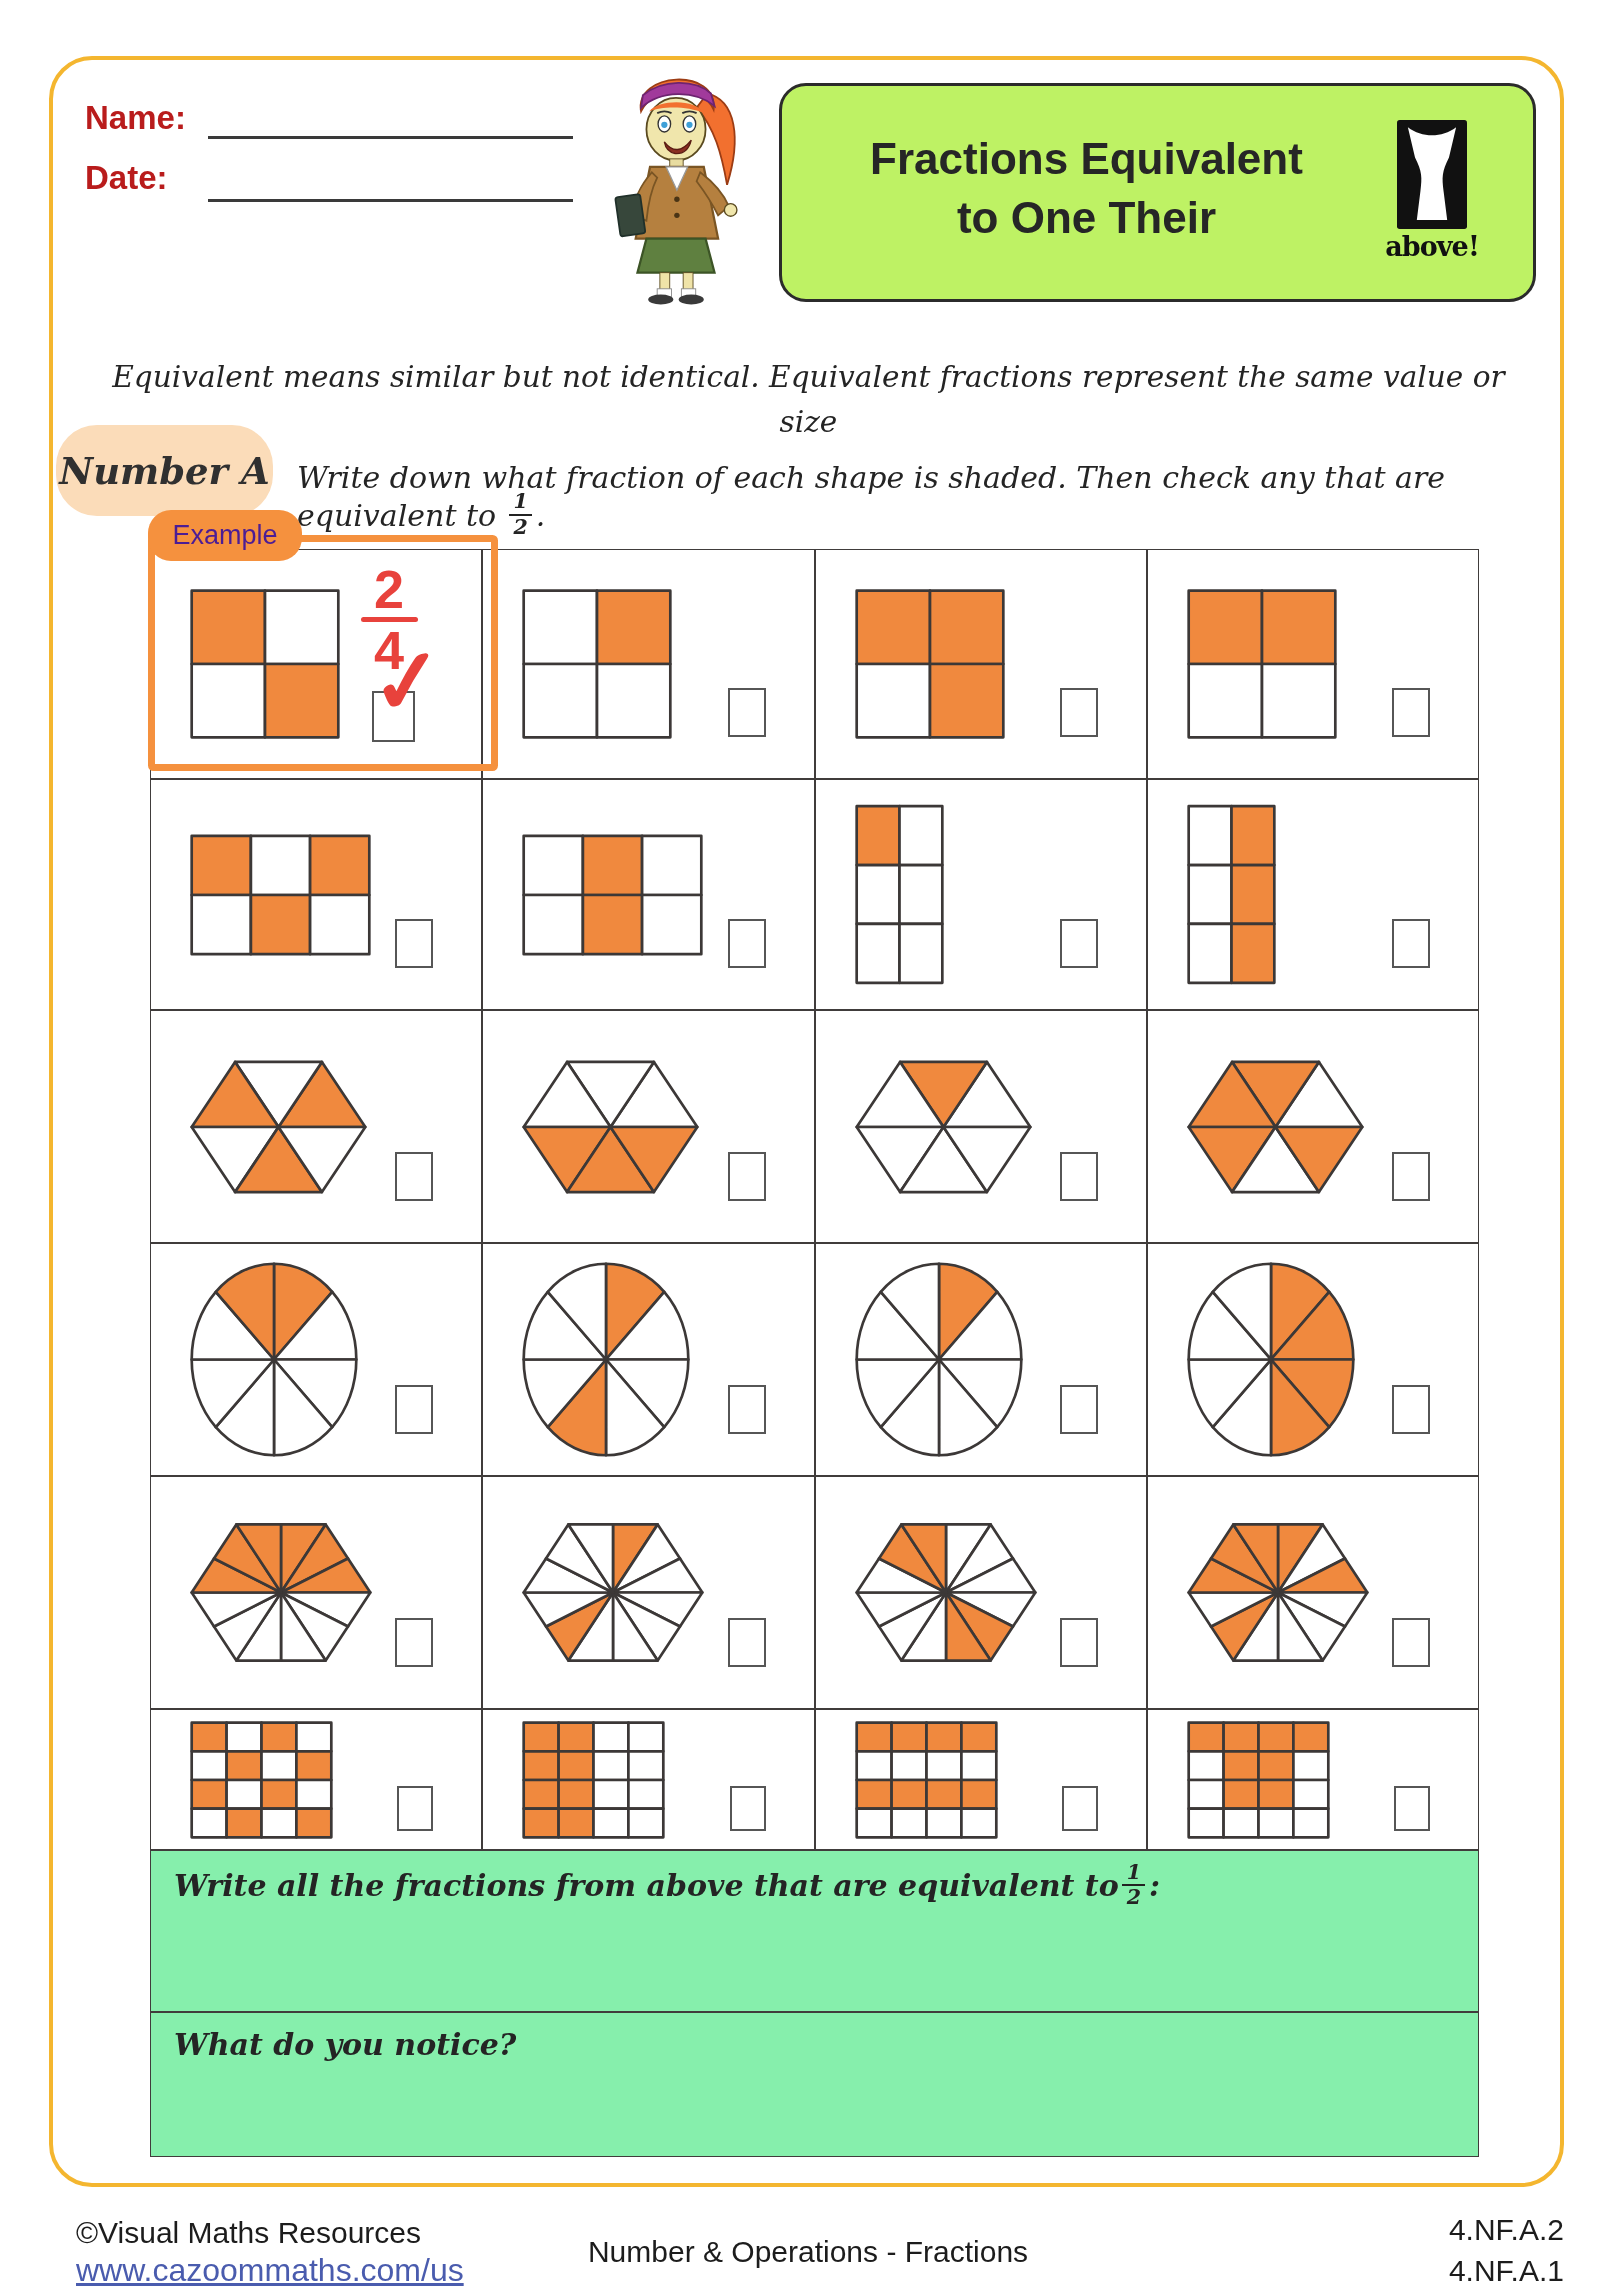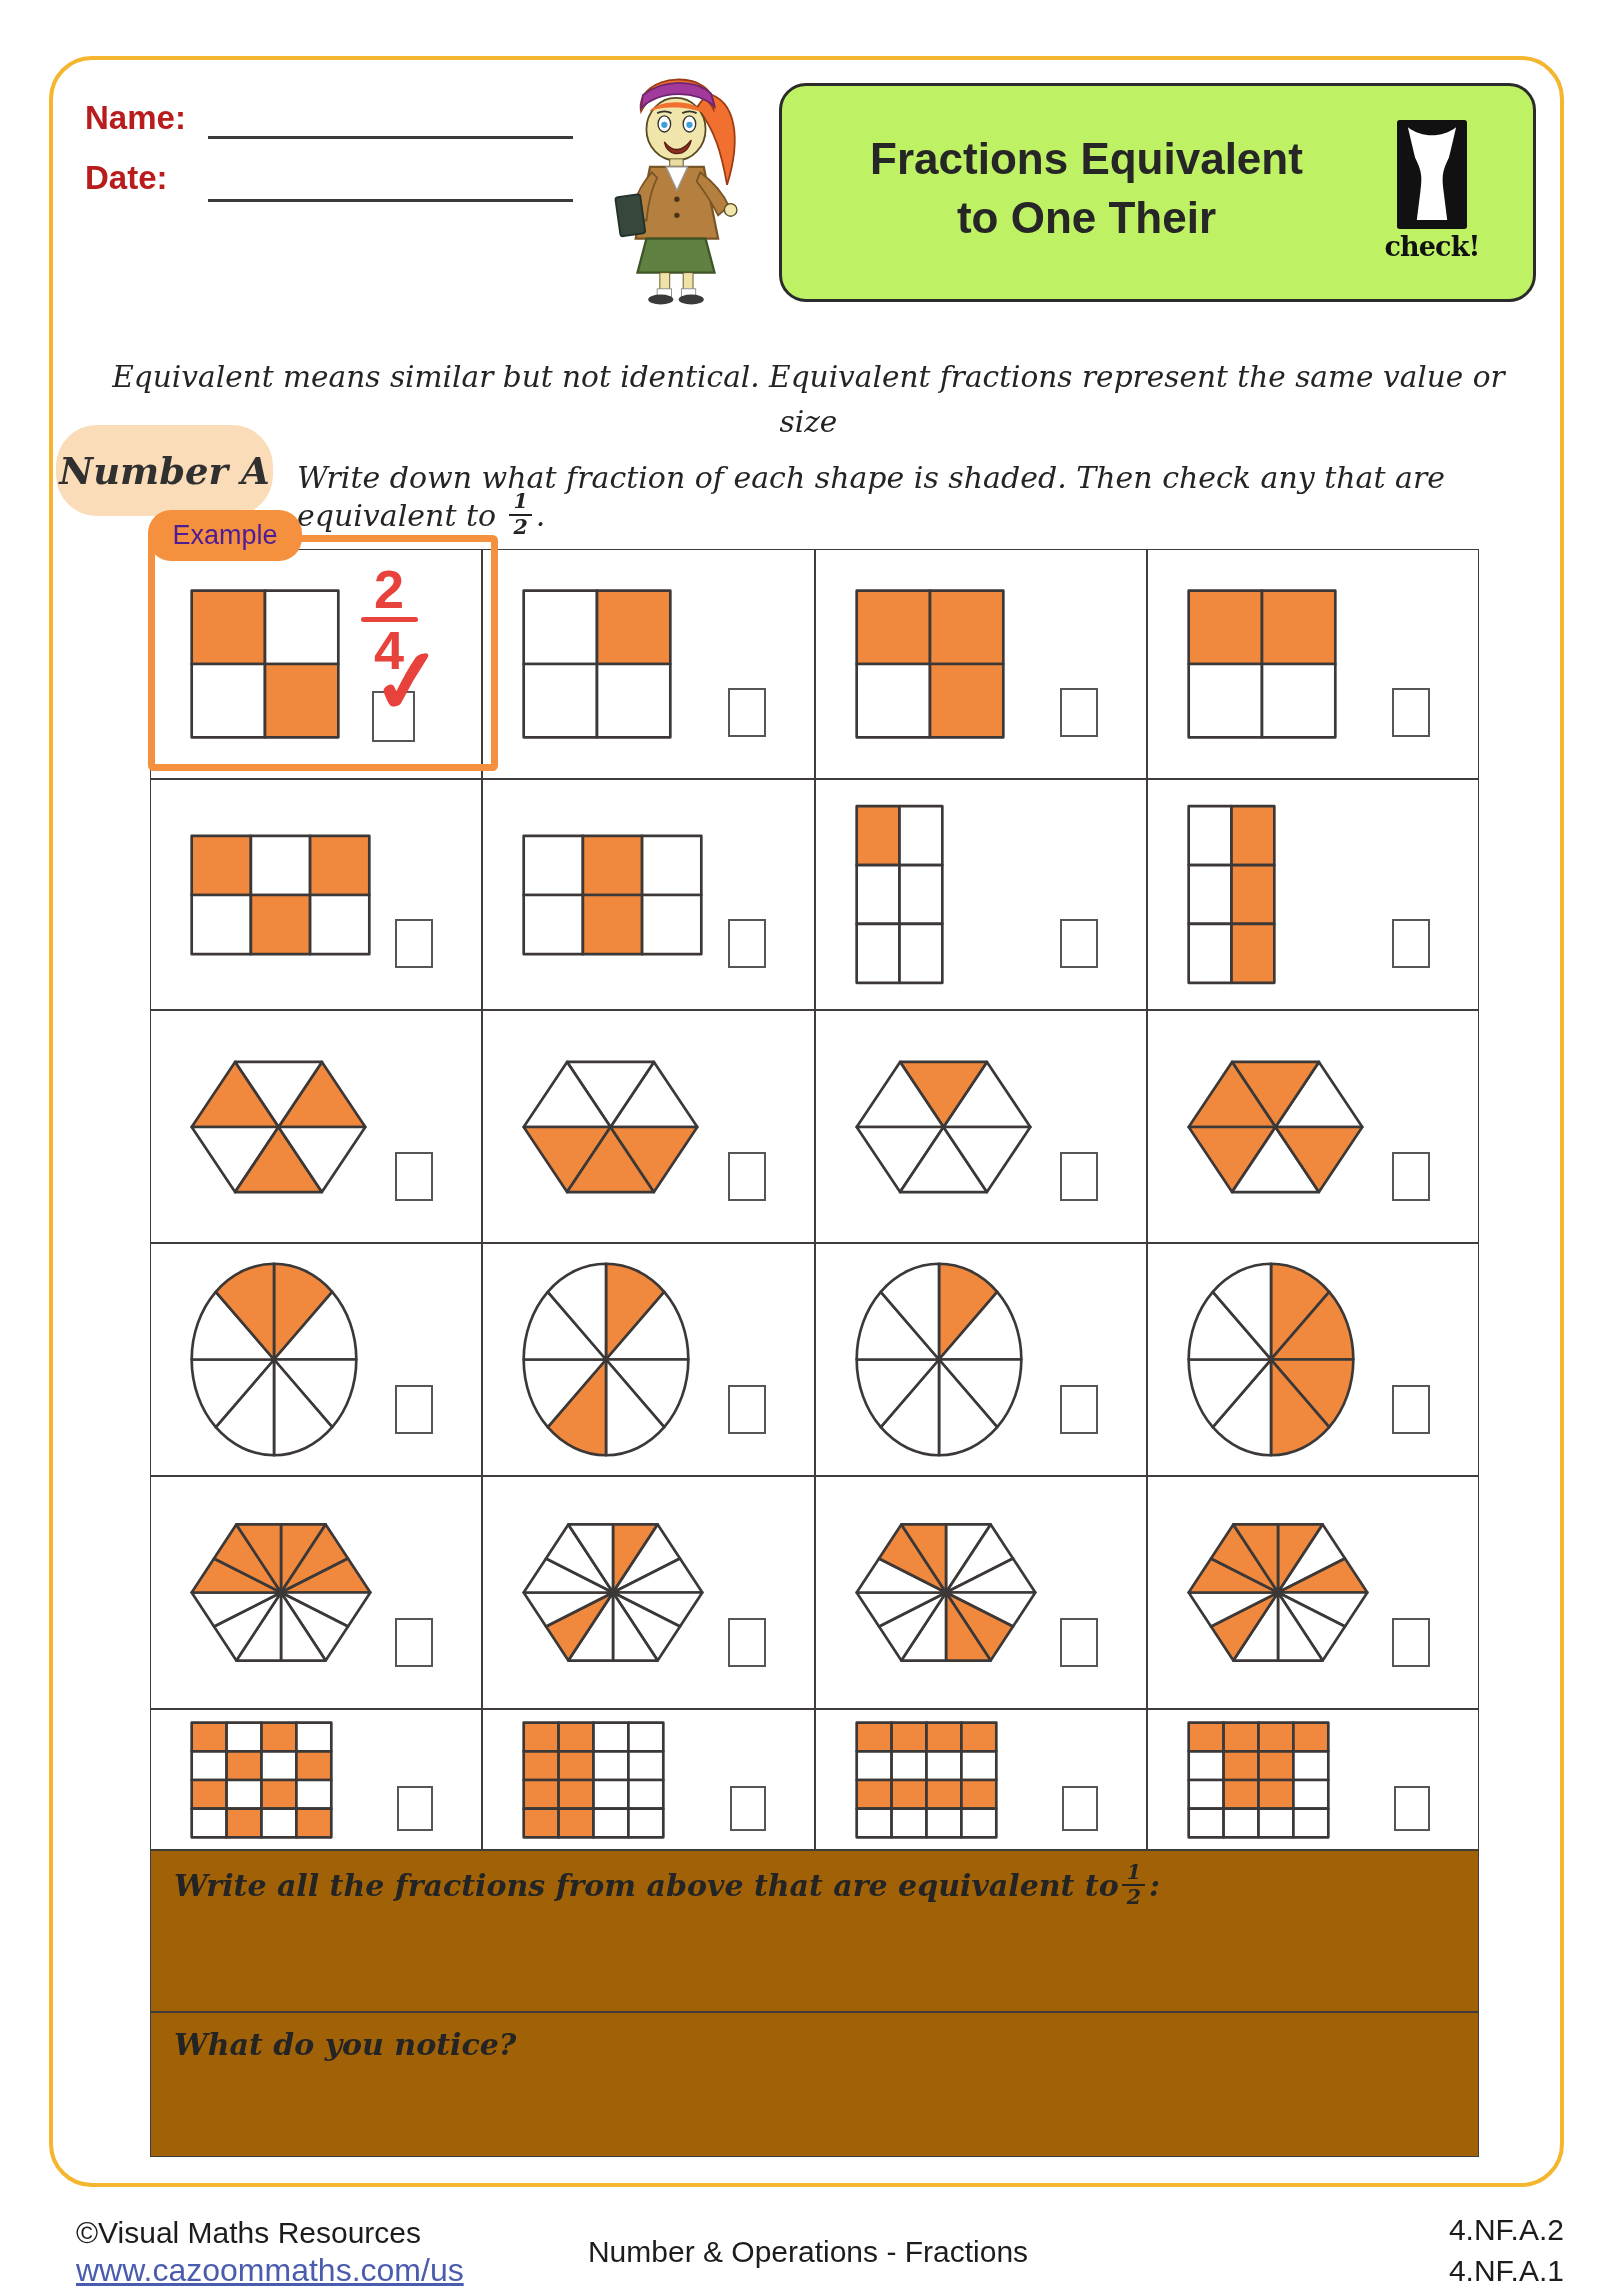"check!" div.lword { text: check -> above }
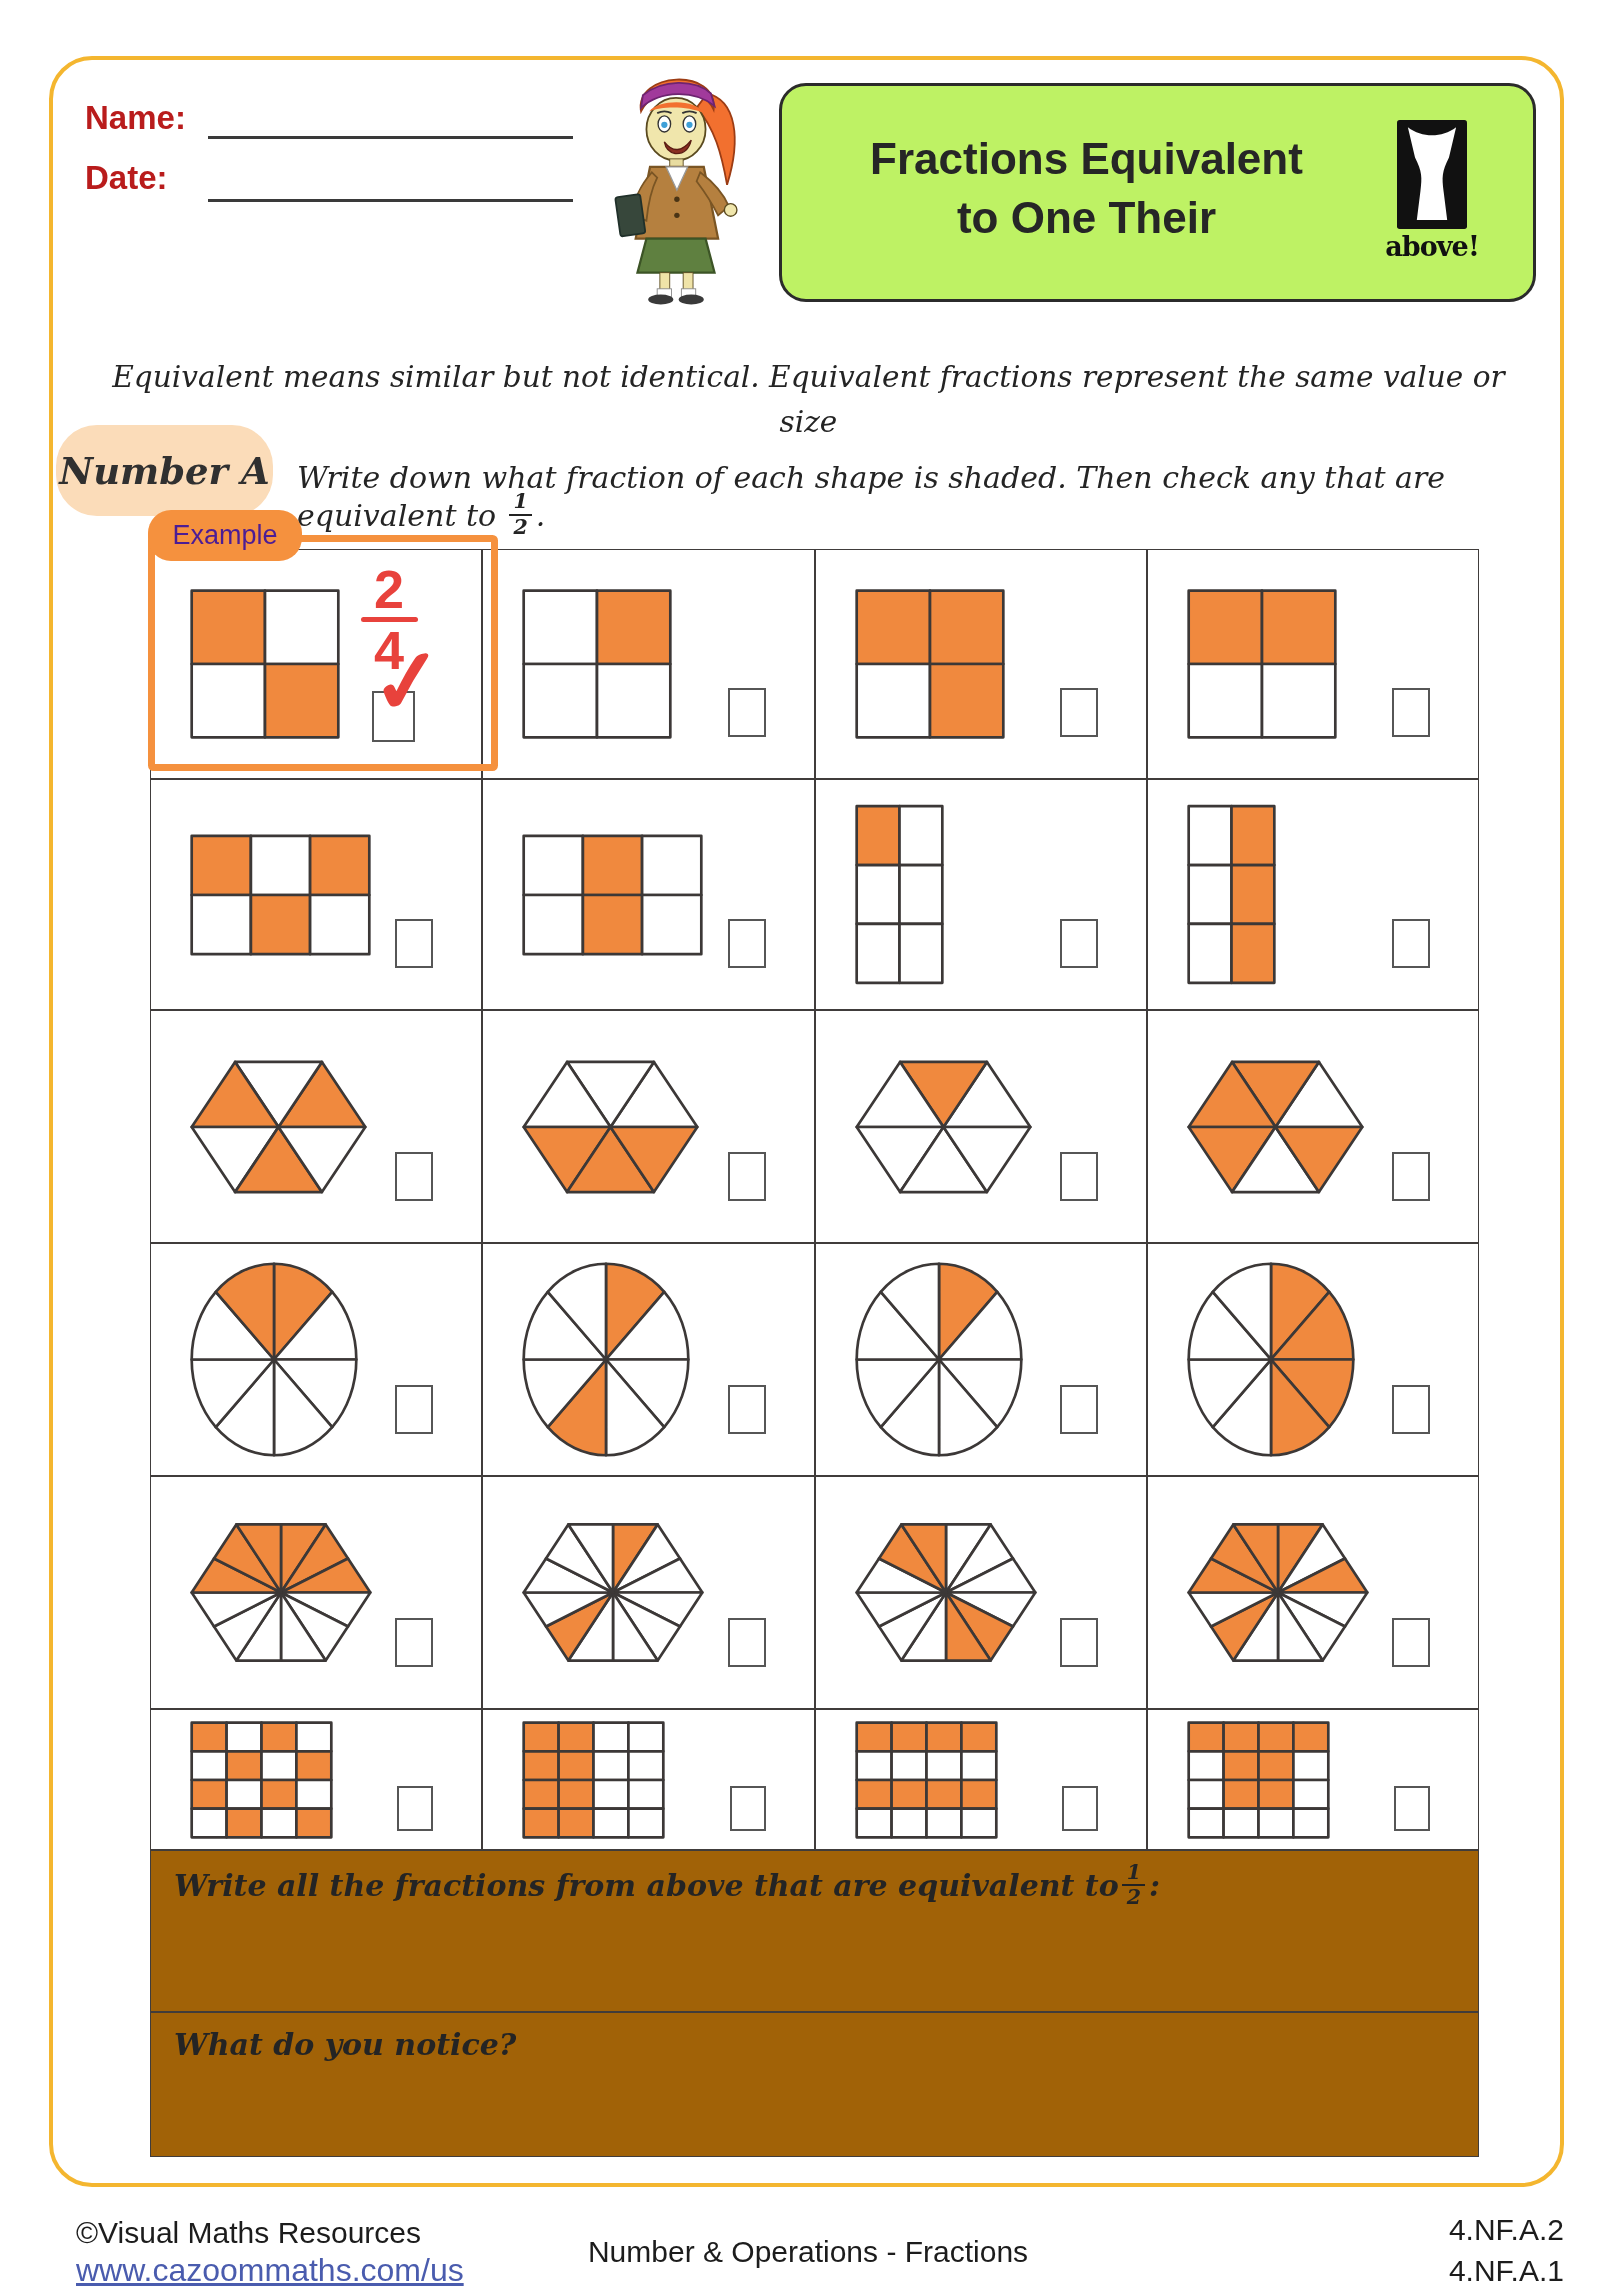"Write all the fractions from" .fullrow { background: #a16207 -> #86efac }
